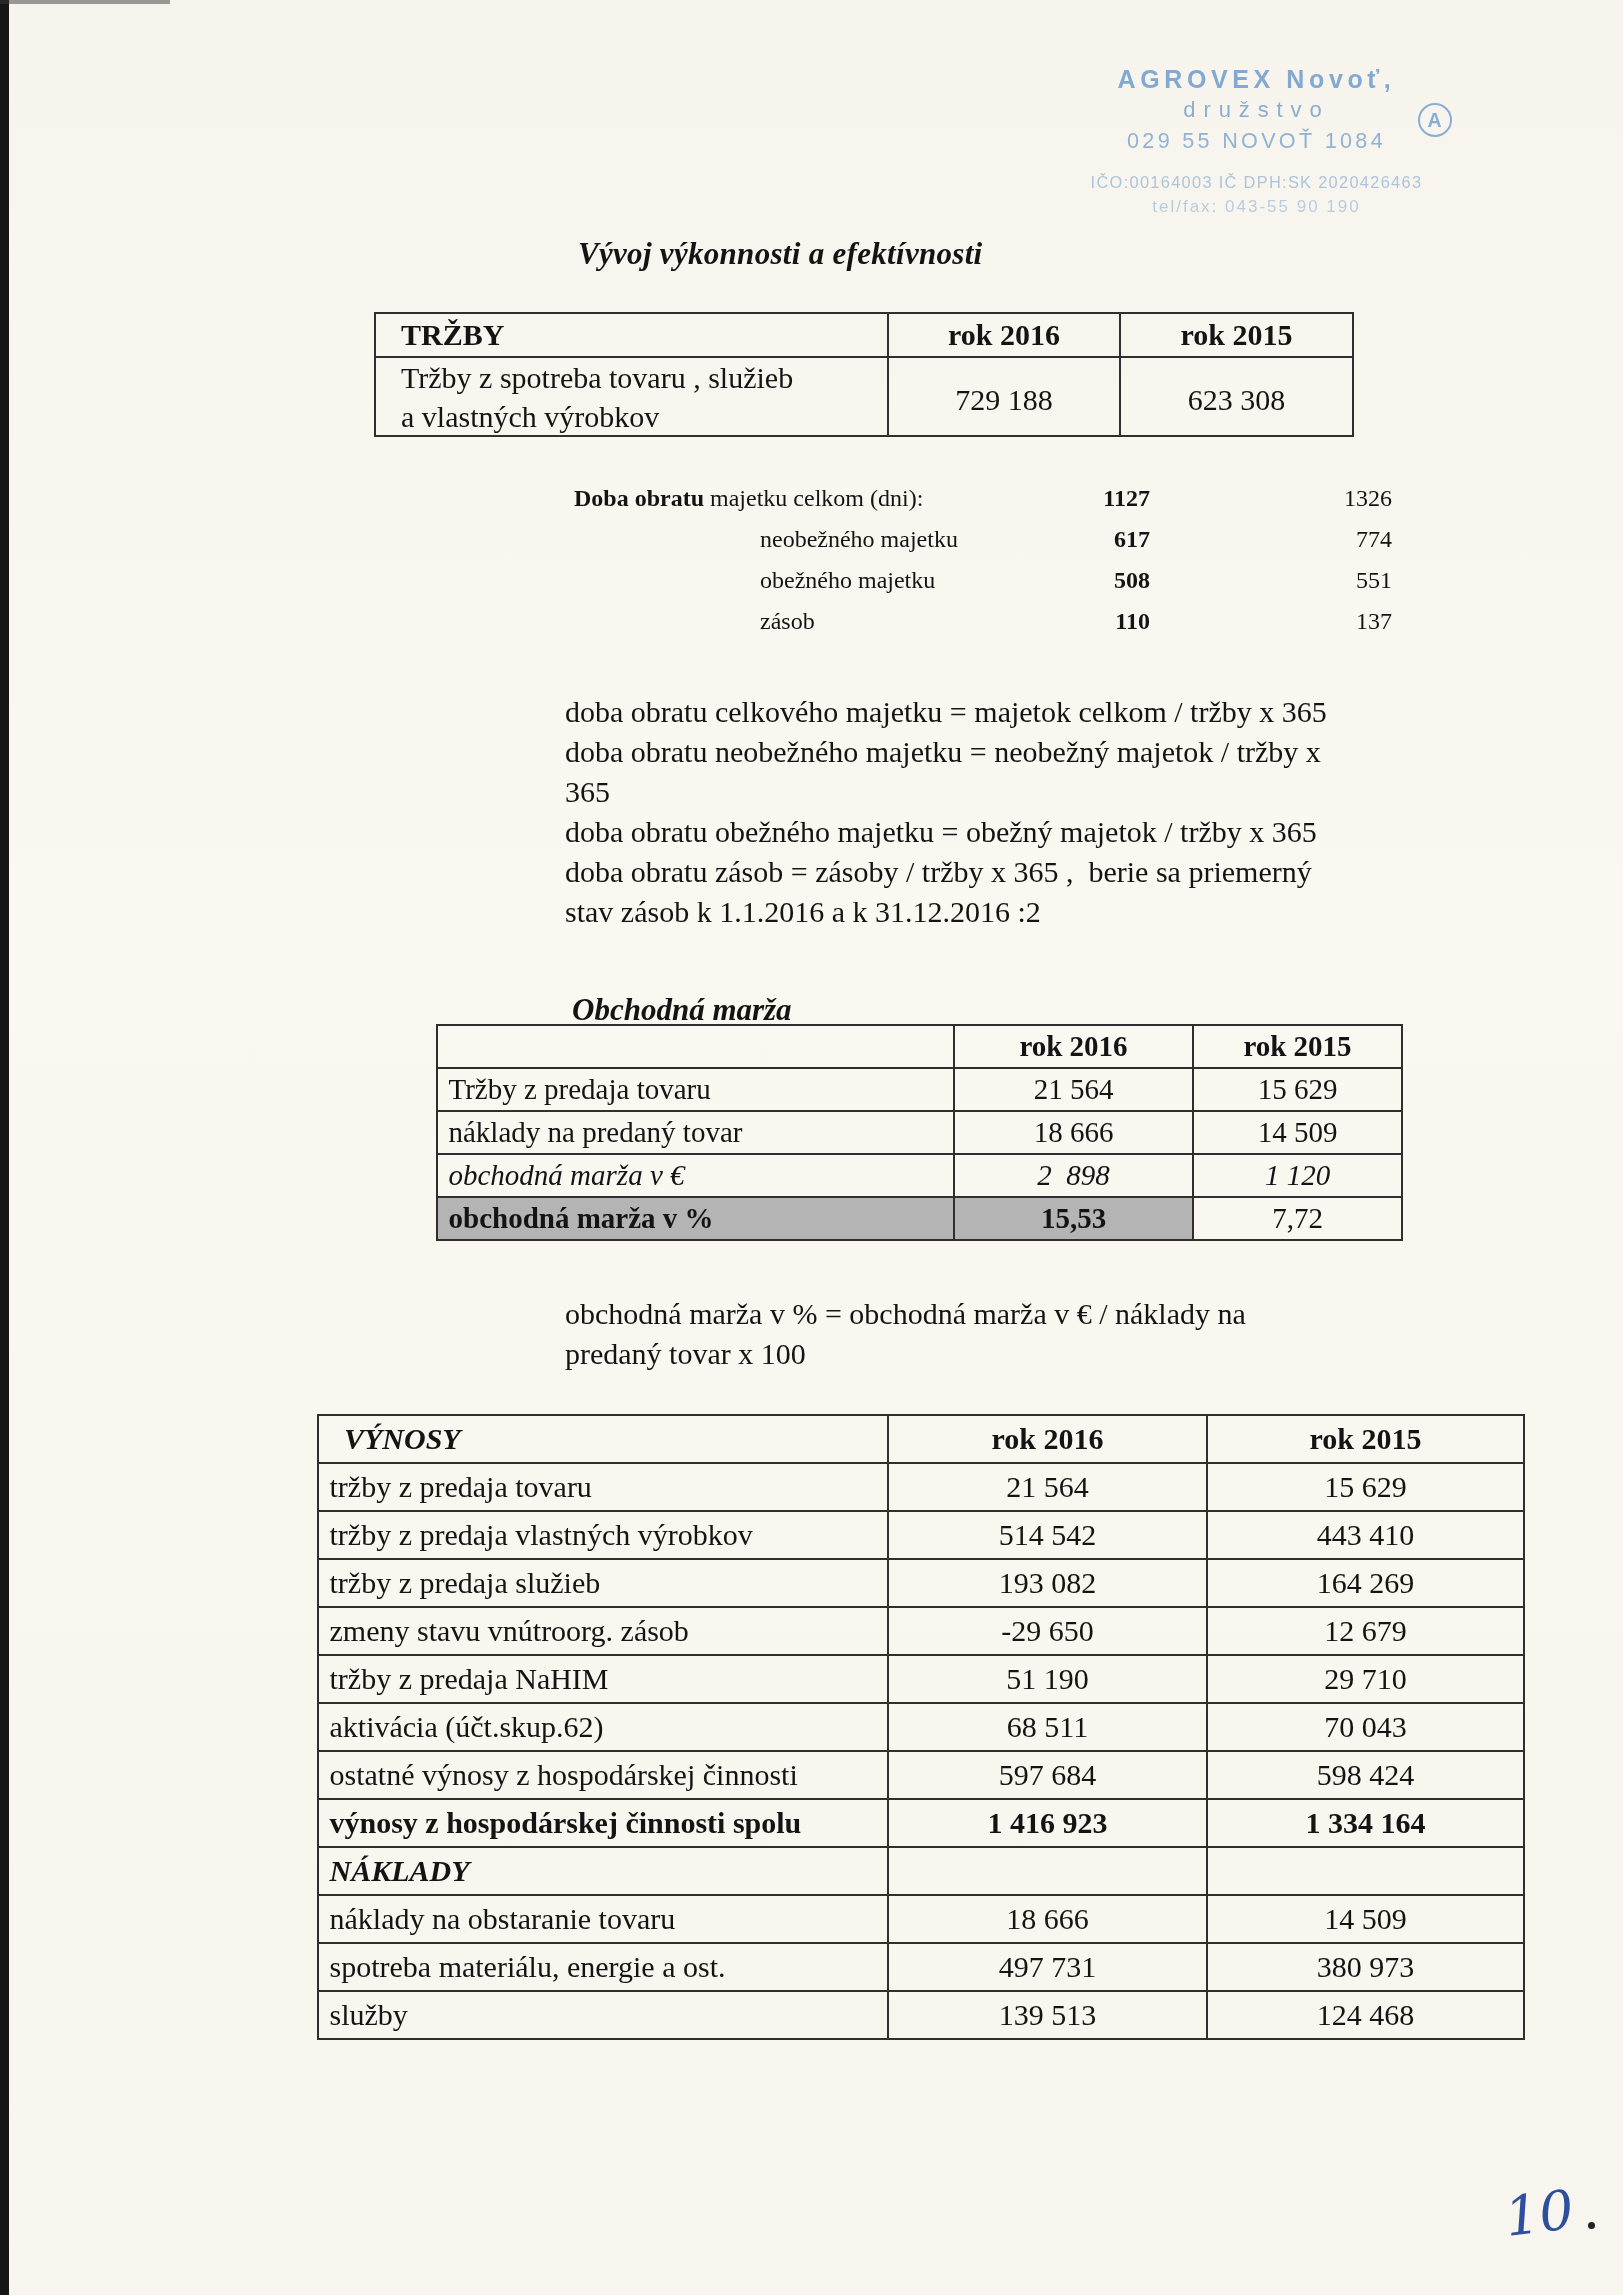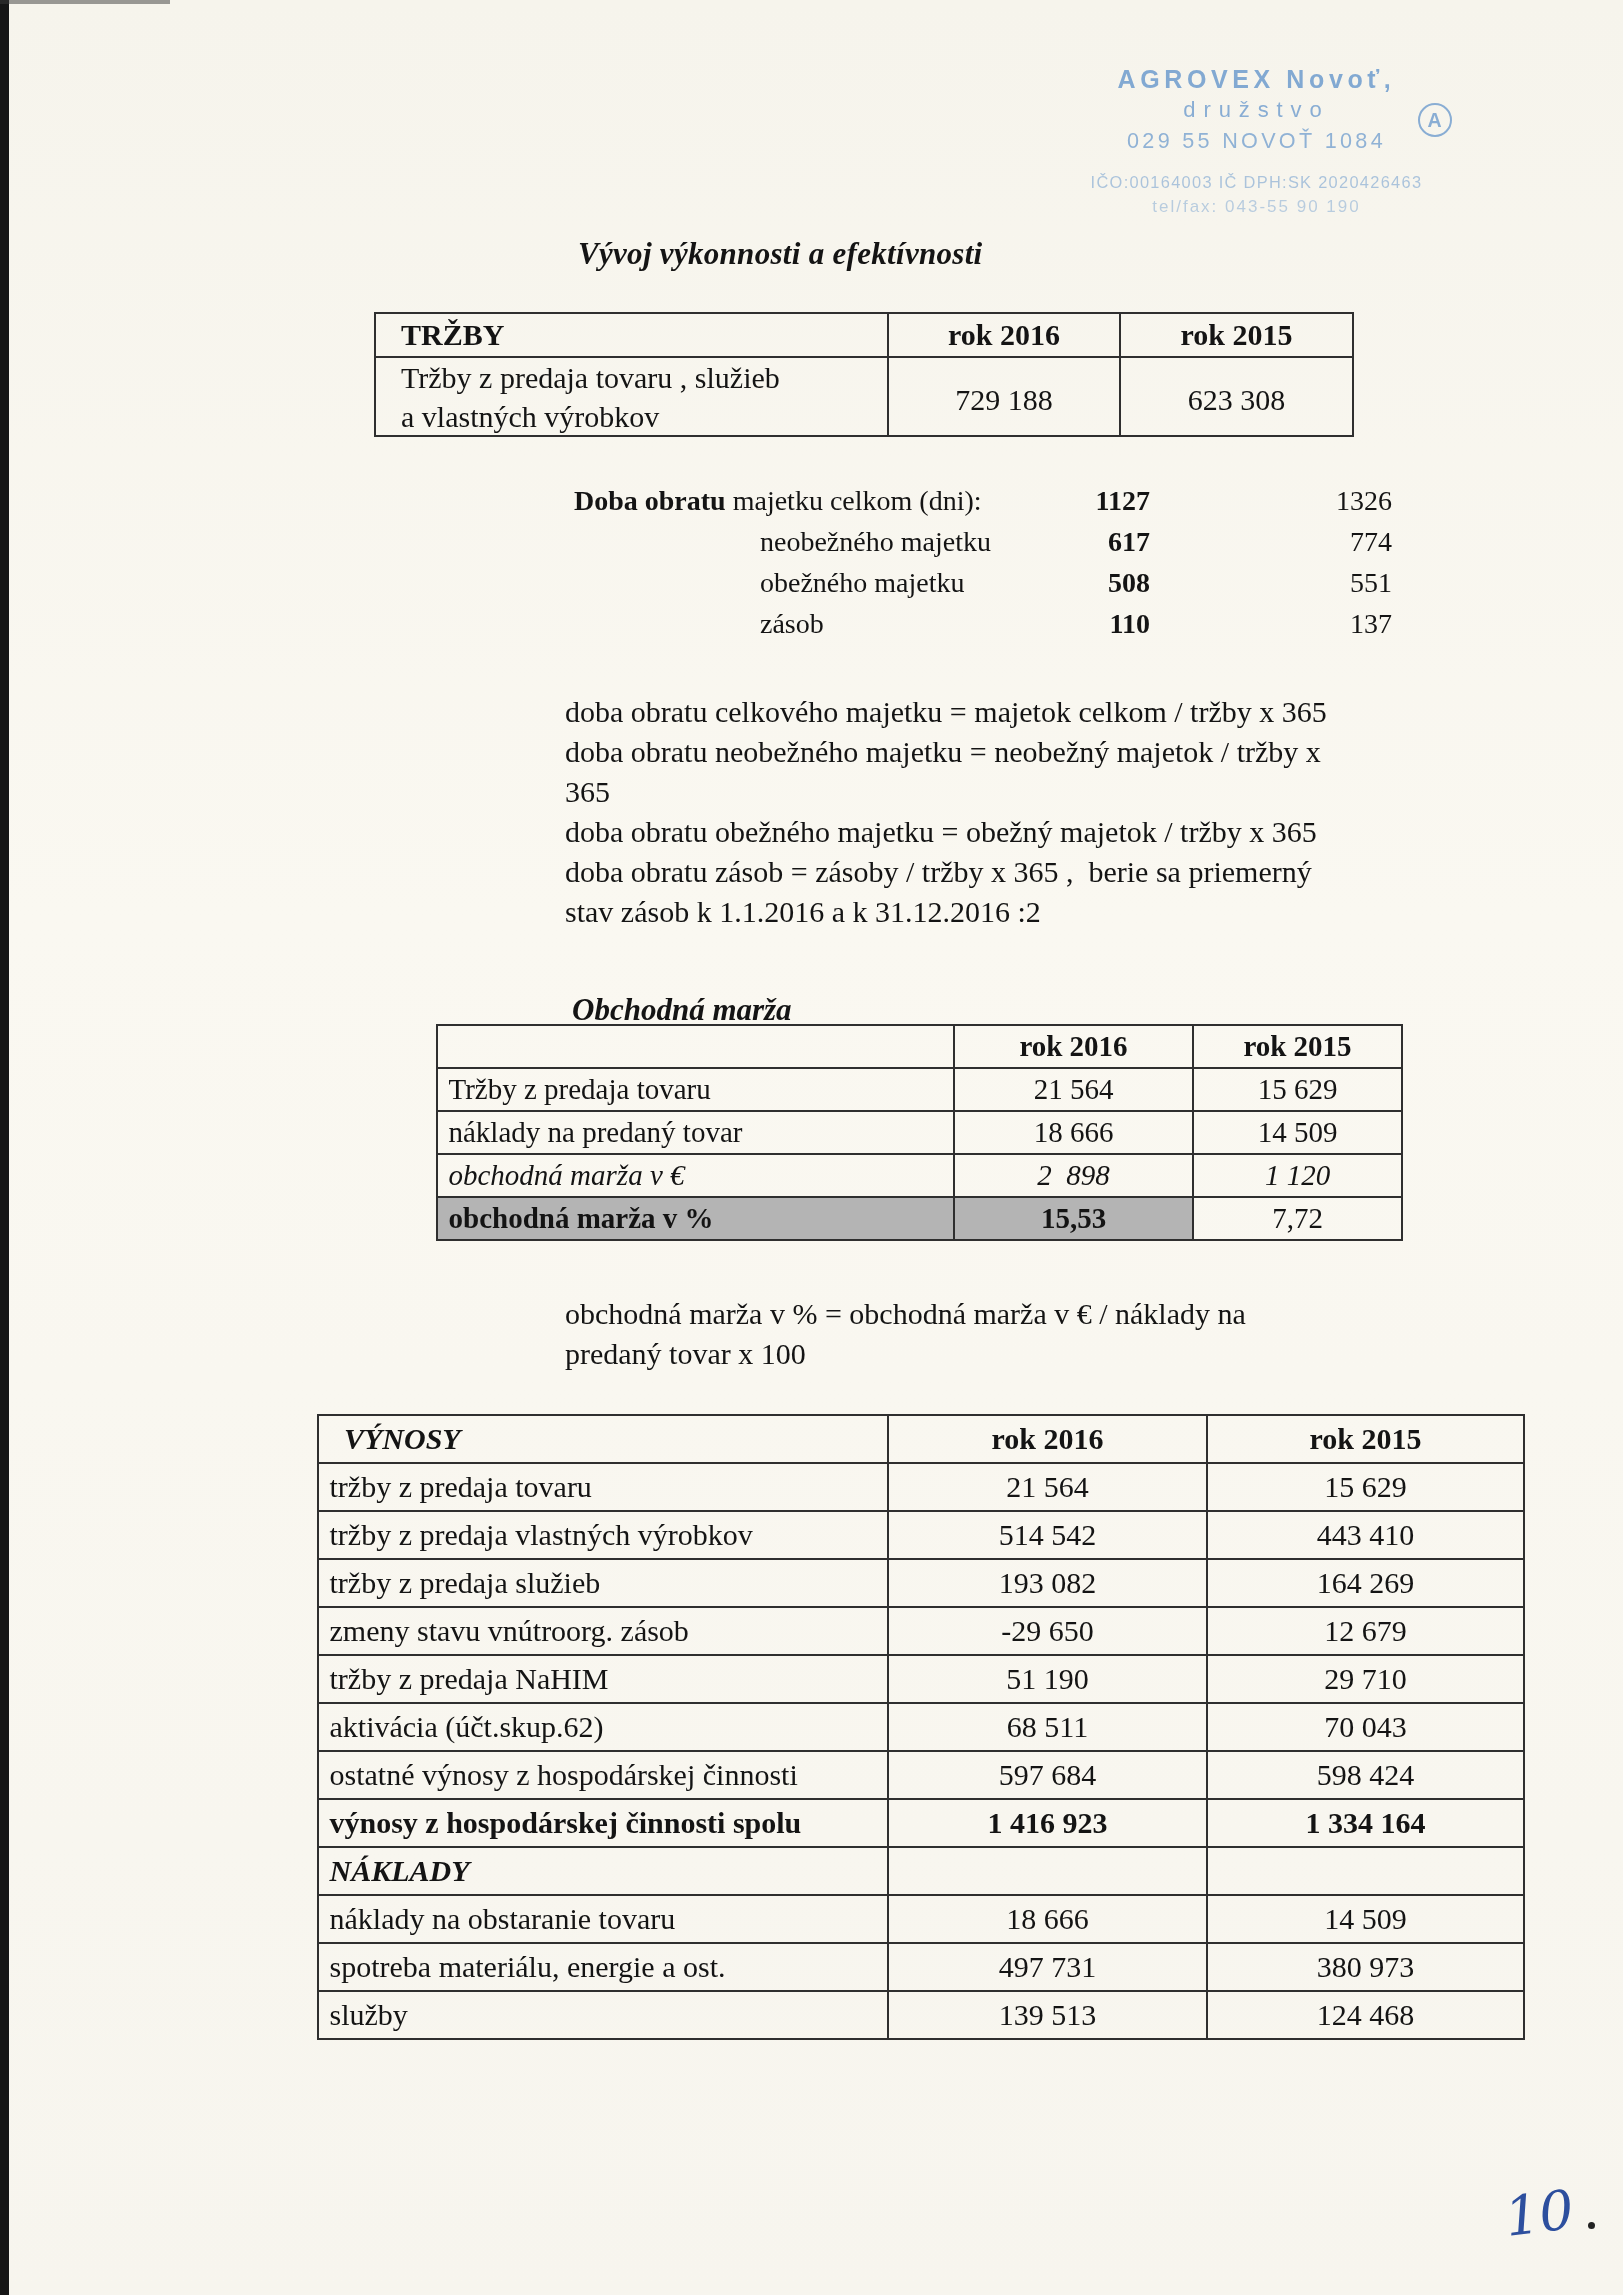"Tržby z predaja tovaru ," div { text: predaja -> spotreba }
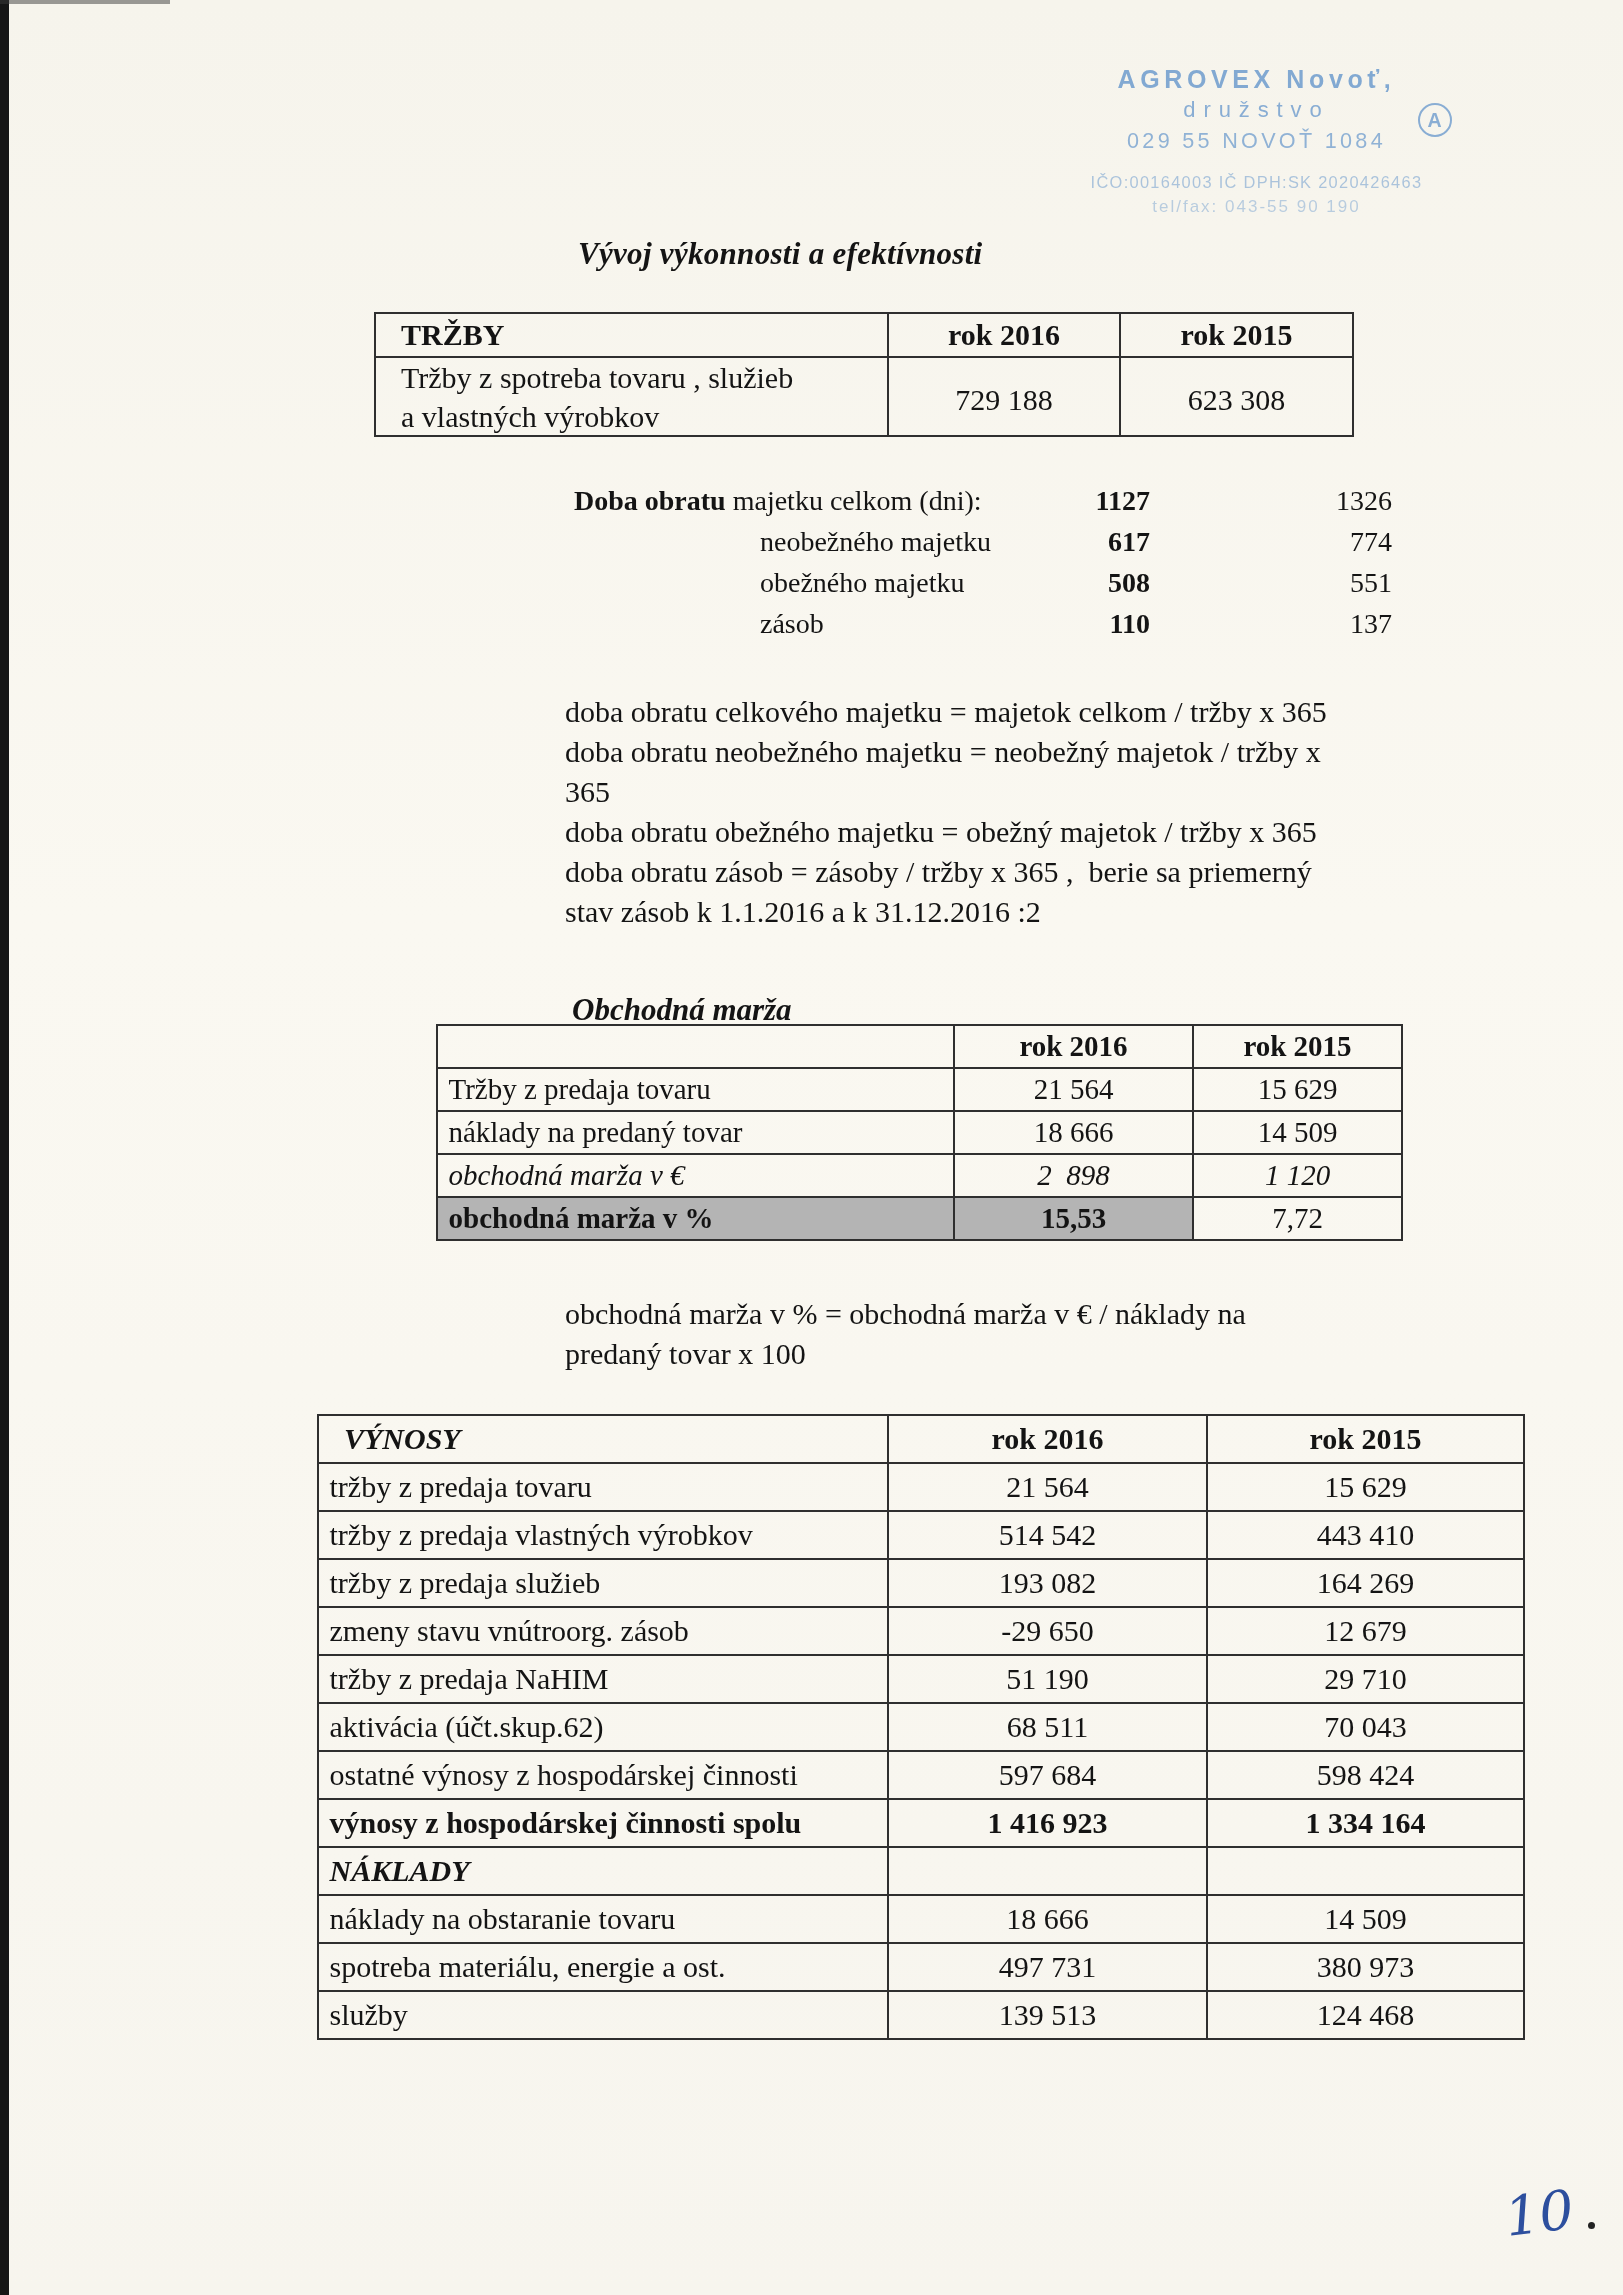"Doba obratu majetku celkom (dni):" .doba { font-size: 28px -> 24px }
